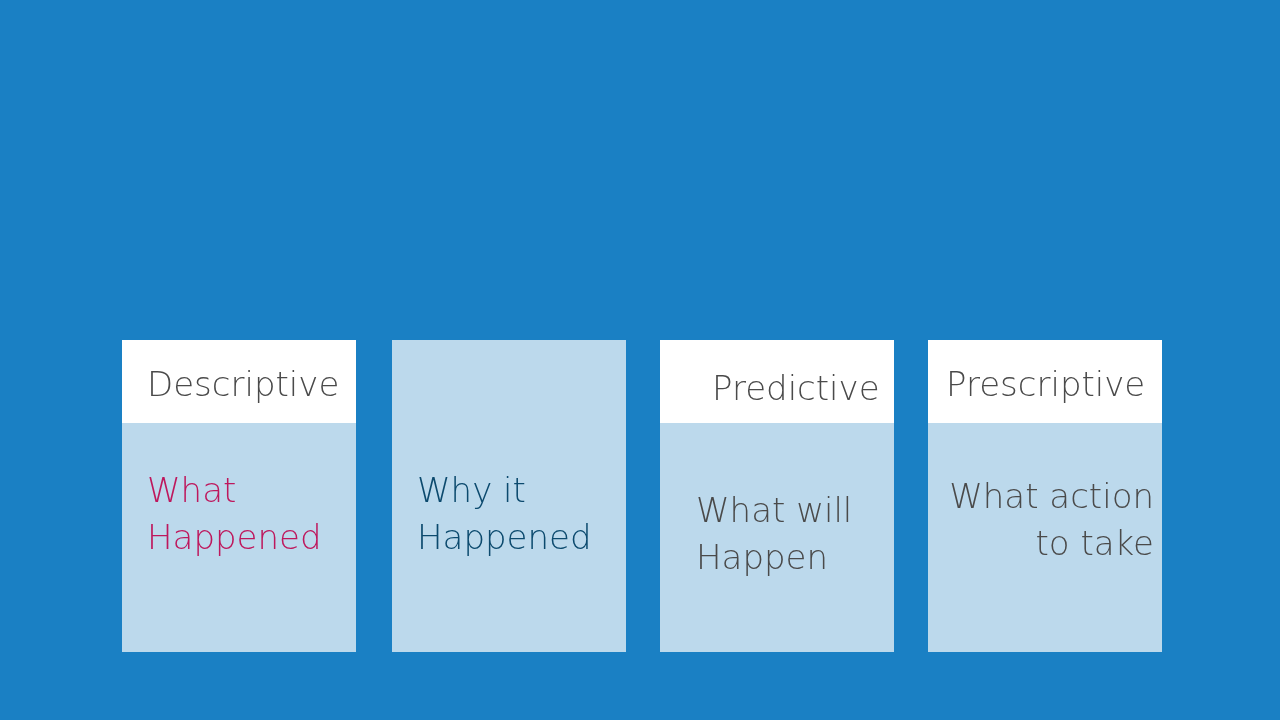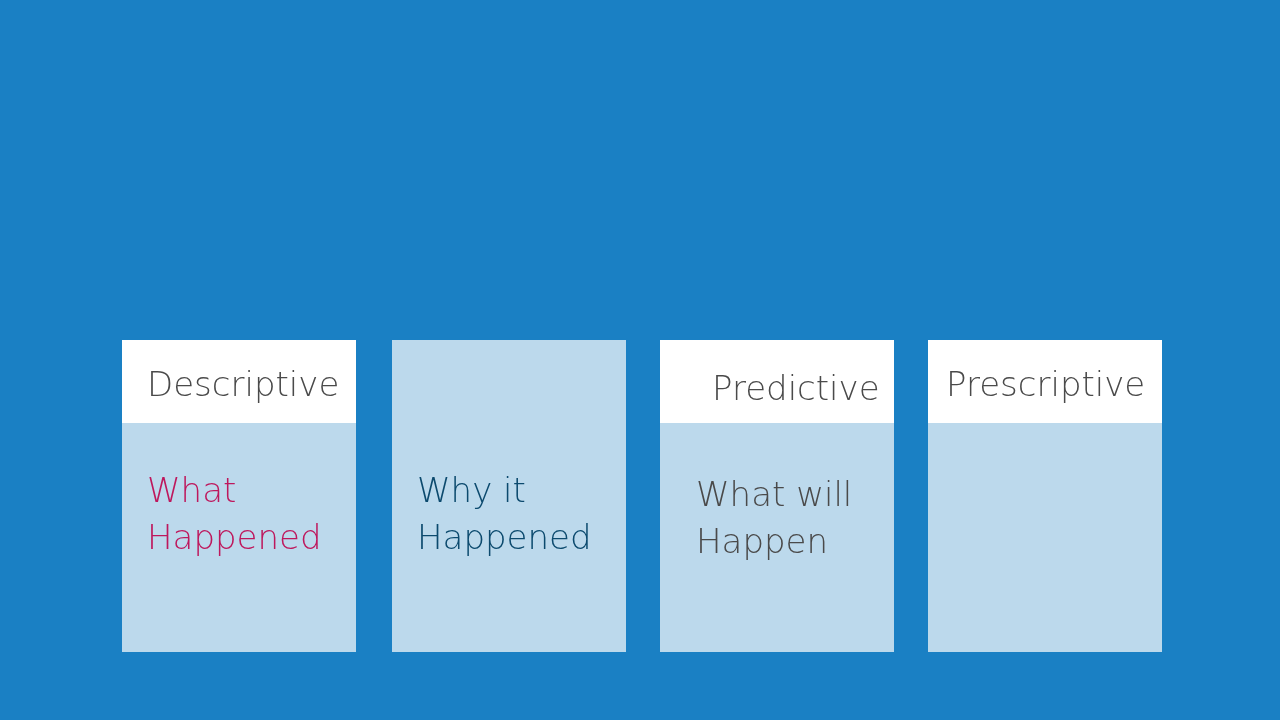"What will" .card-3 .card-body { padding-top: 48px -> 64px }
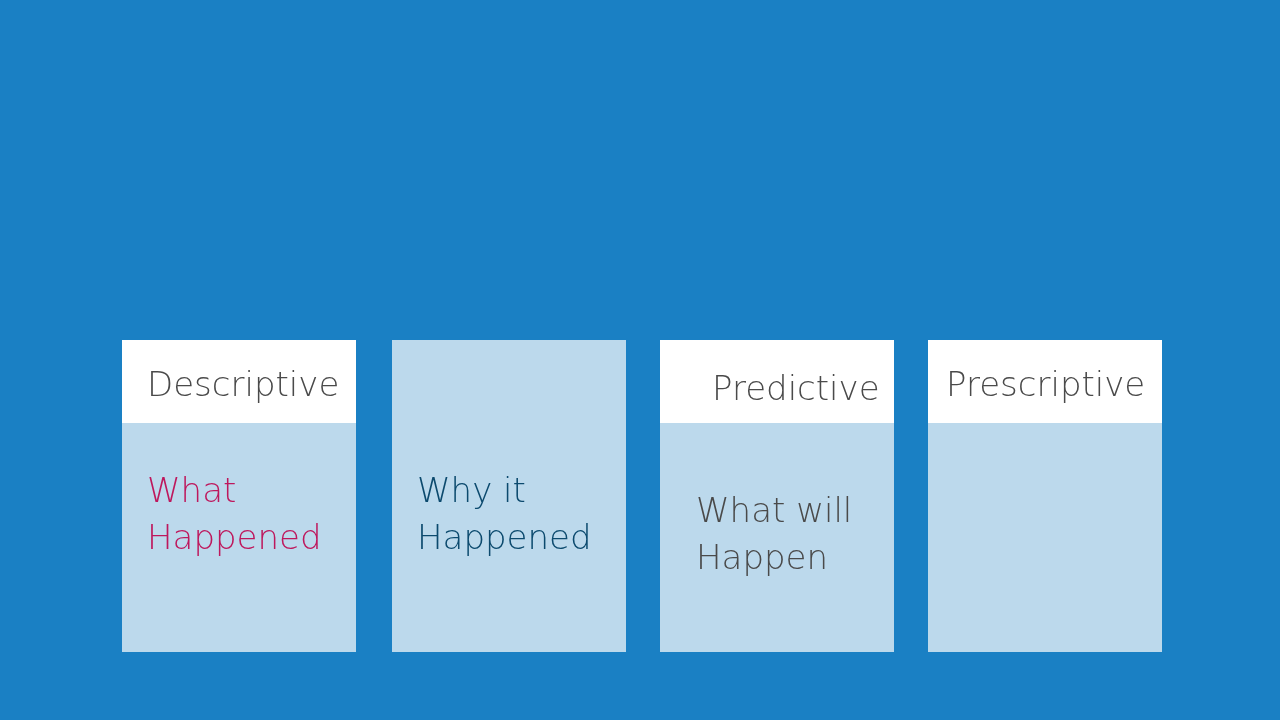"What action" div.card-body { html: none -> <div> <span>What action to take</span> </div> }
